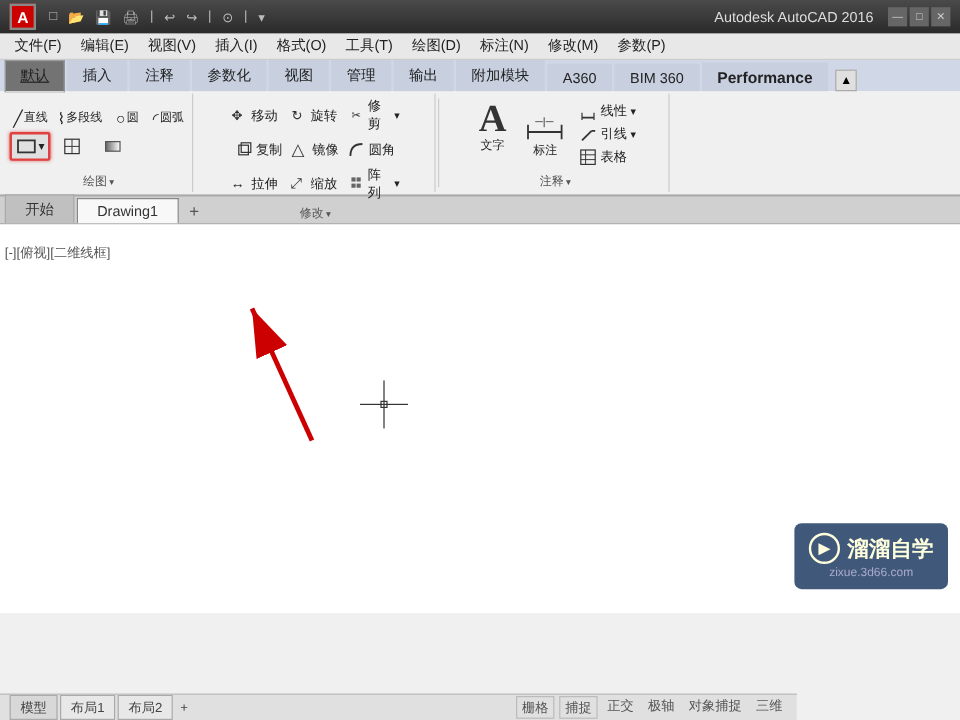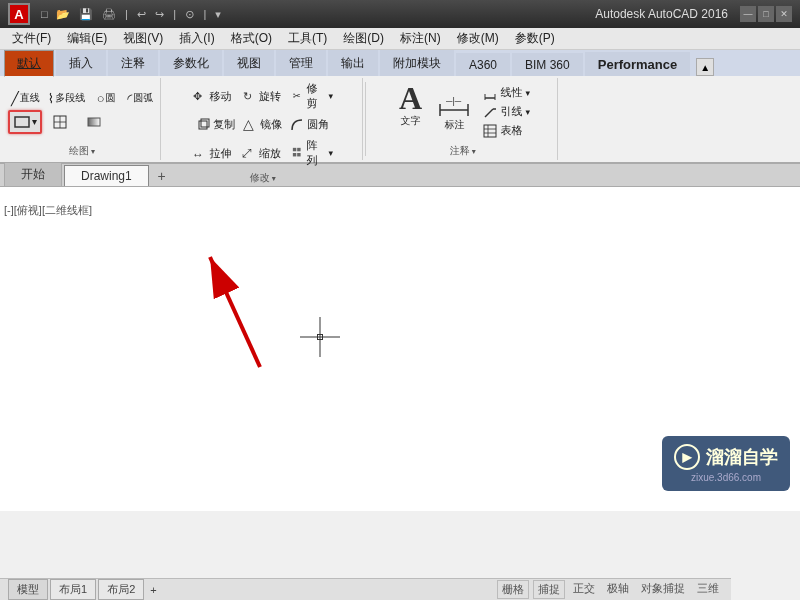"默认" .ribbon-tab.active { background: #c2410c -> #737373 }
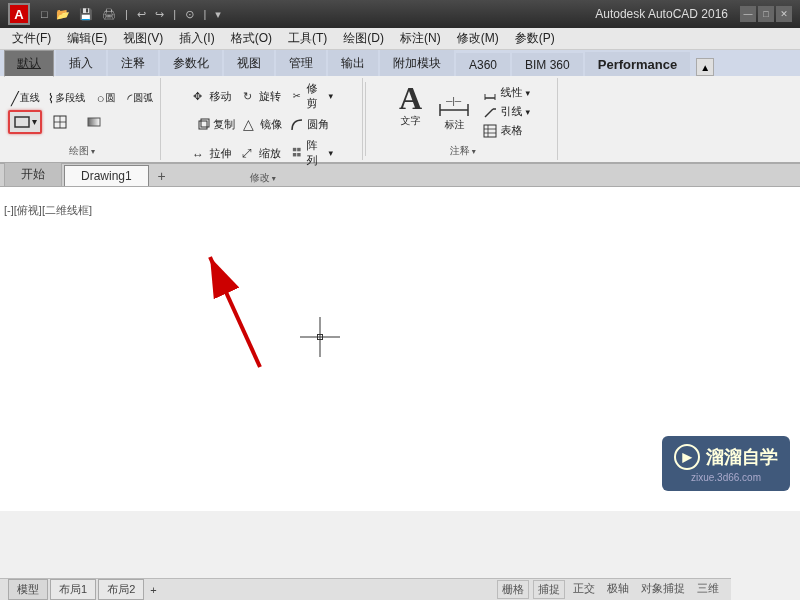"模型" #status-bar { width: 731px -> 664px }
